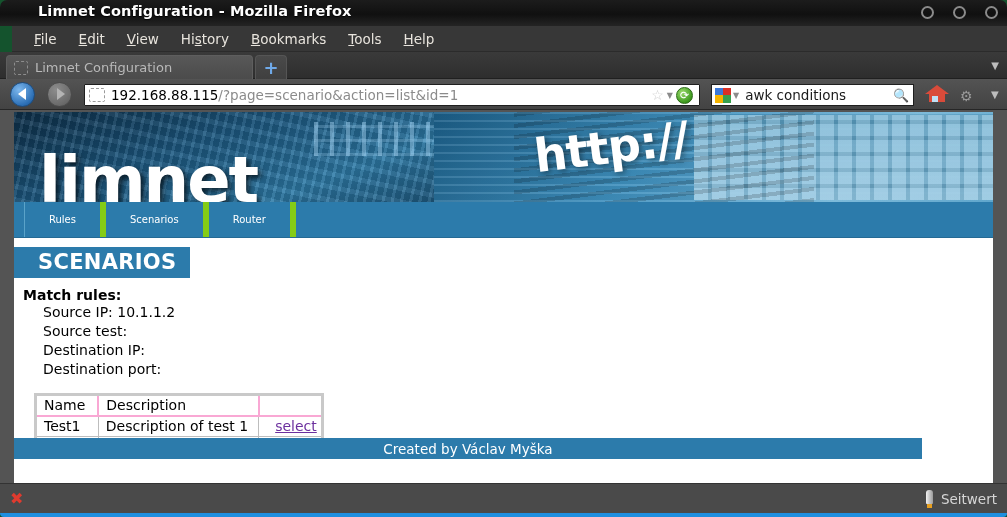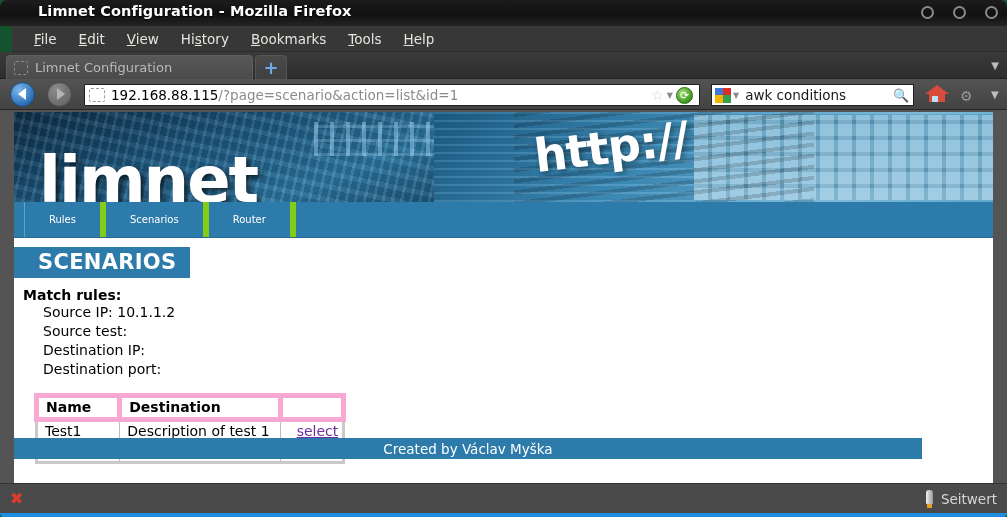"Name" #scentable th { border: 5px solid #f9a8d4 -> 2px solid #f9a8d4; font-weight: bold -> normal; padding: 1px 26px 2px 7px -> 1px 12px 2px 7px }
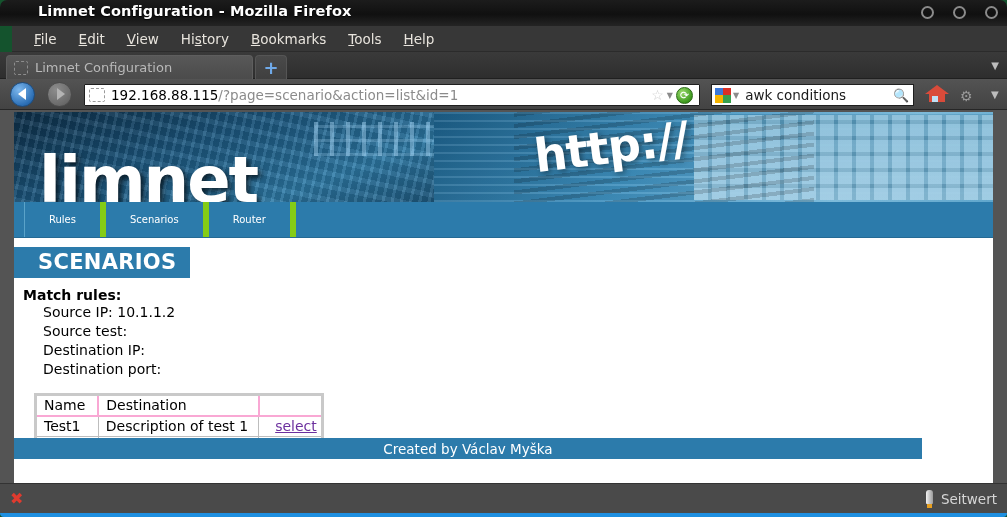"Destination" th { text: Destination -> Description }
